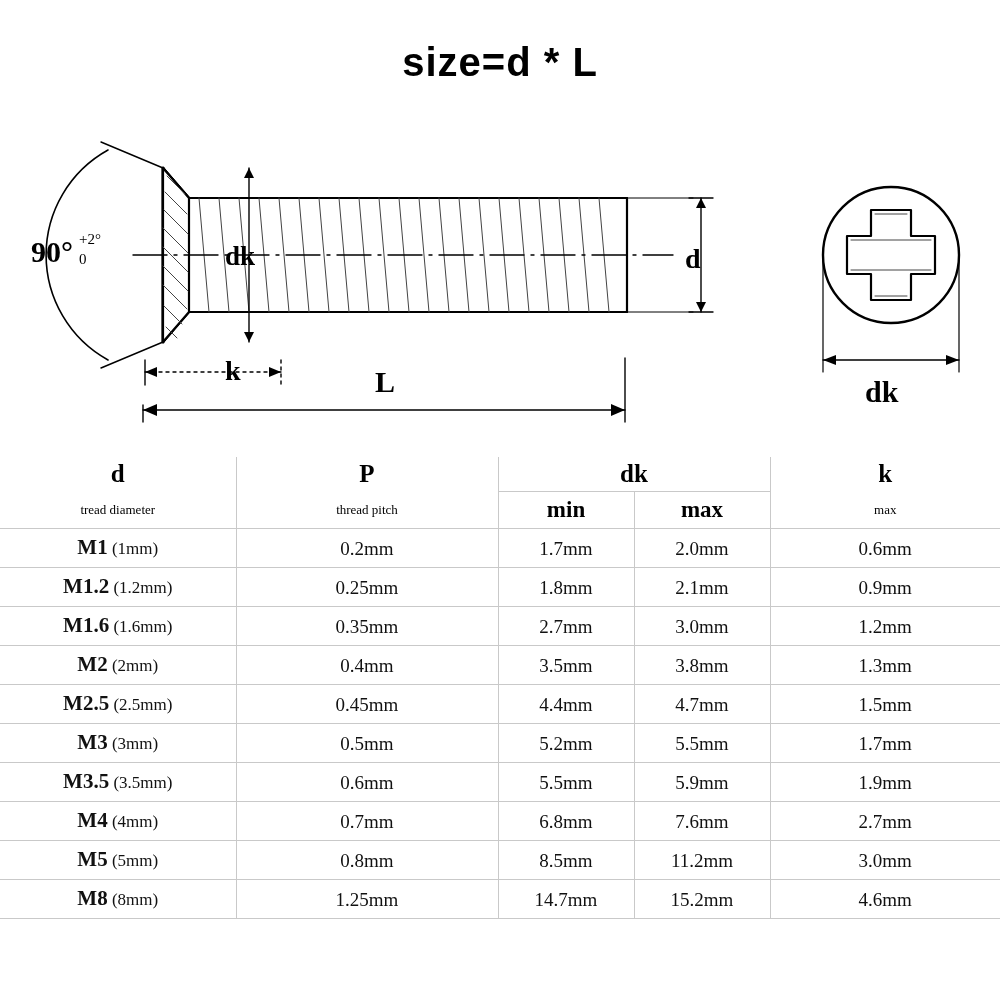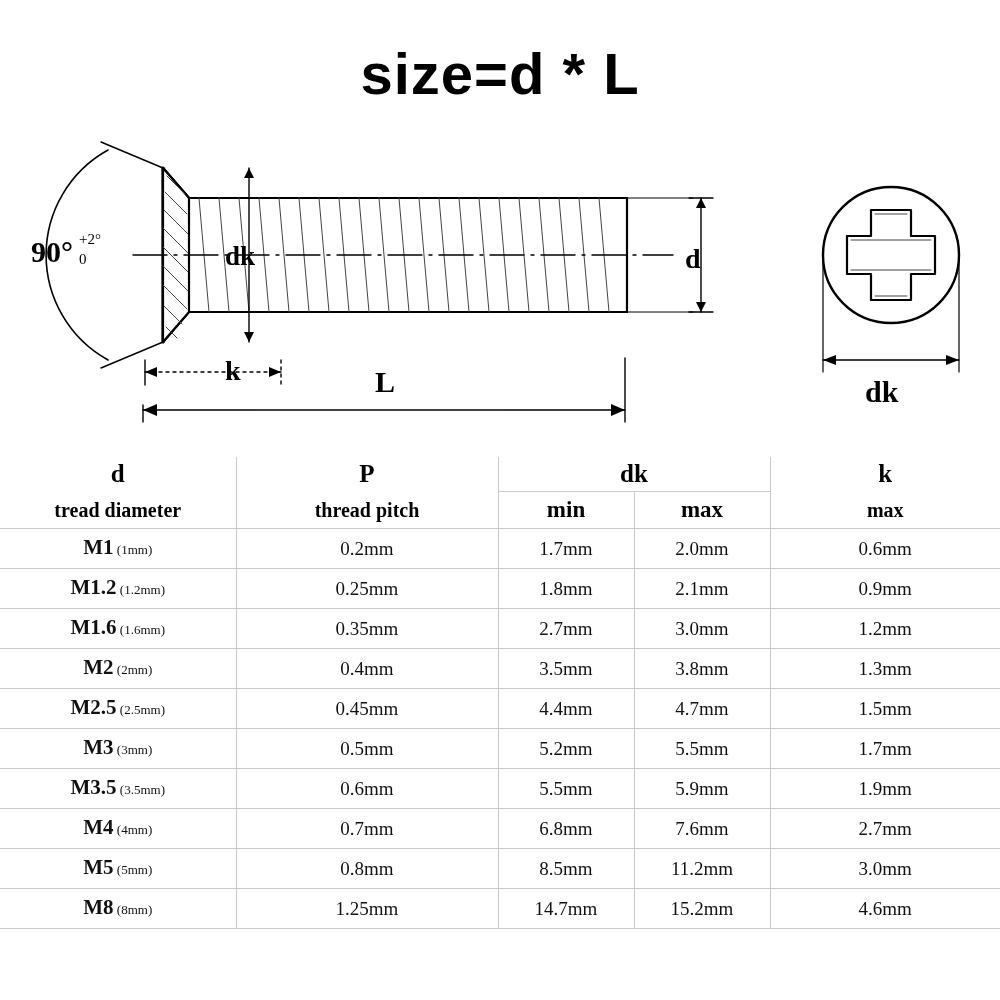"size=d * L" .title { font-size: 58px -> 40px }
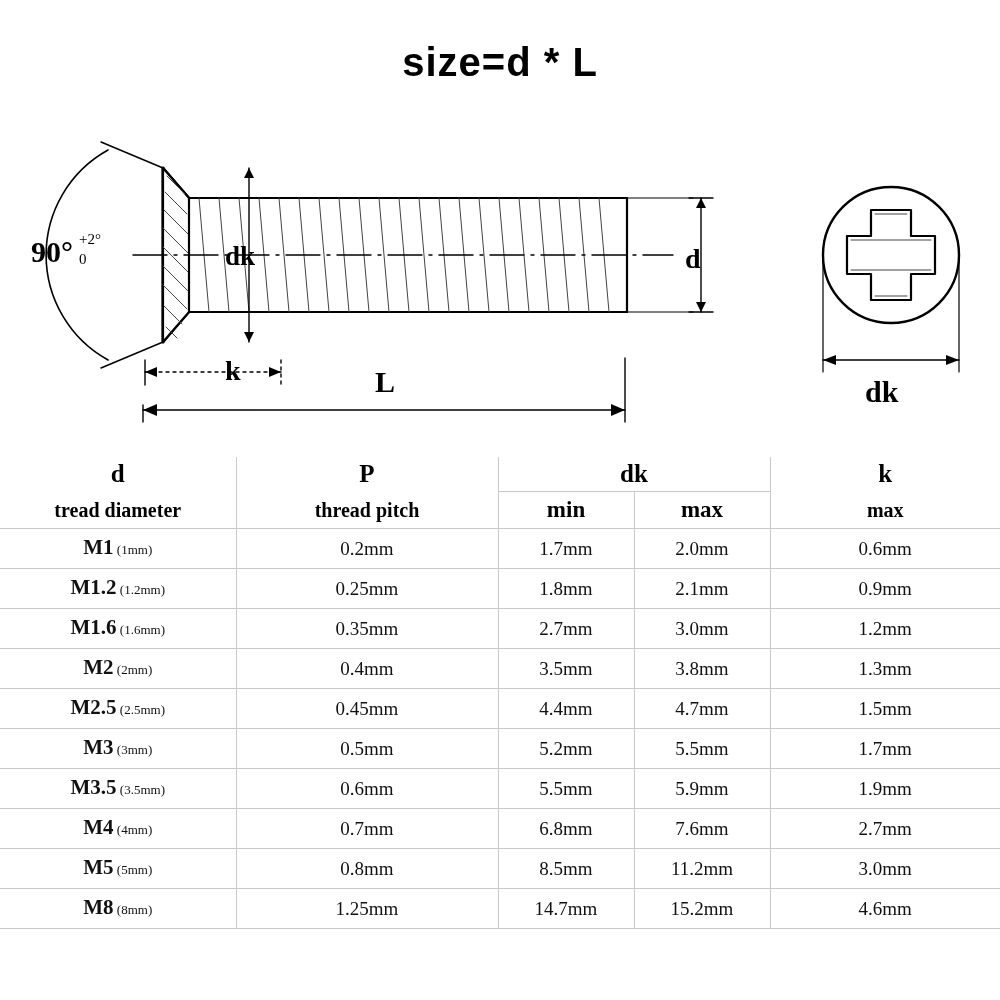"tread diameter" .hdr-sub { font-size: 20px -> 13px; font-weight: 700 -> 400 }
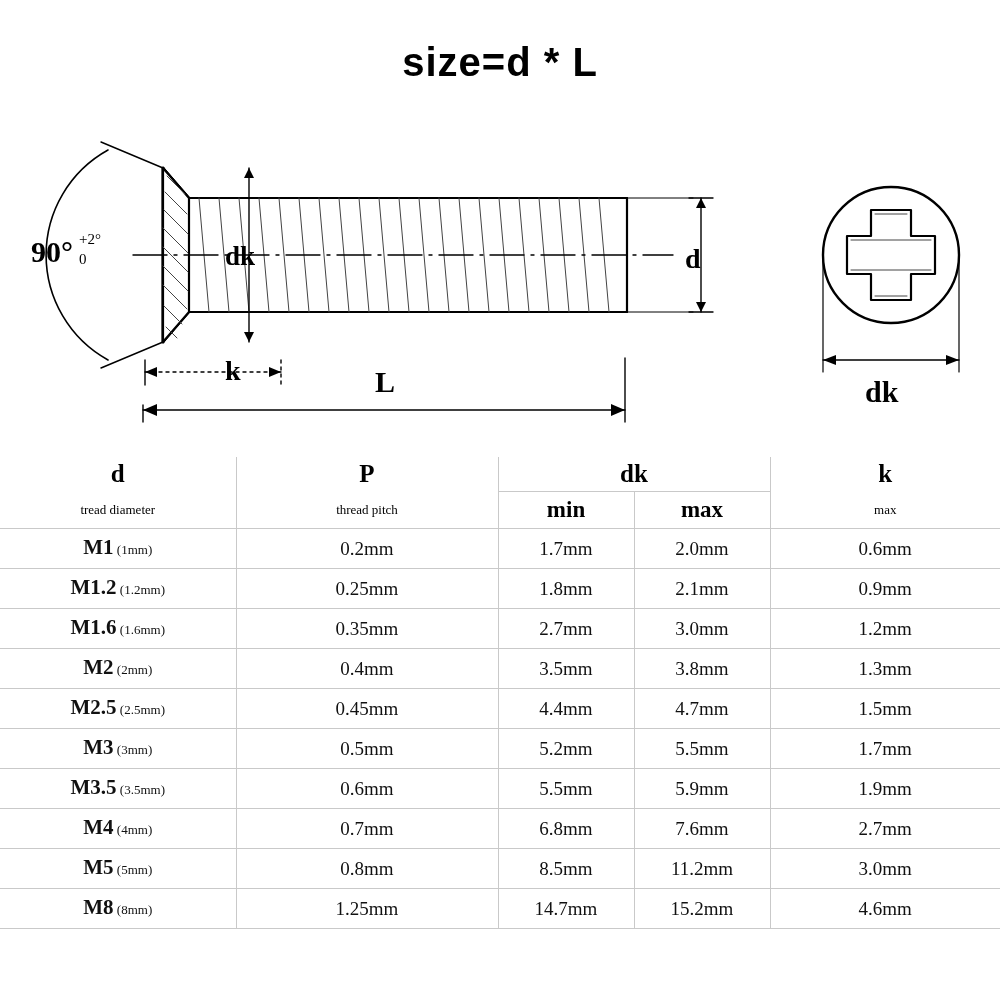"(1mm)" td.cell .mpar { font-size: 13px -> 17px }
